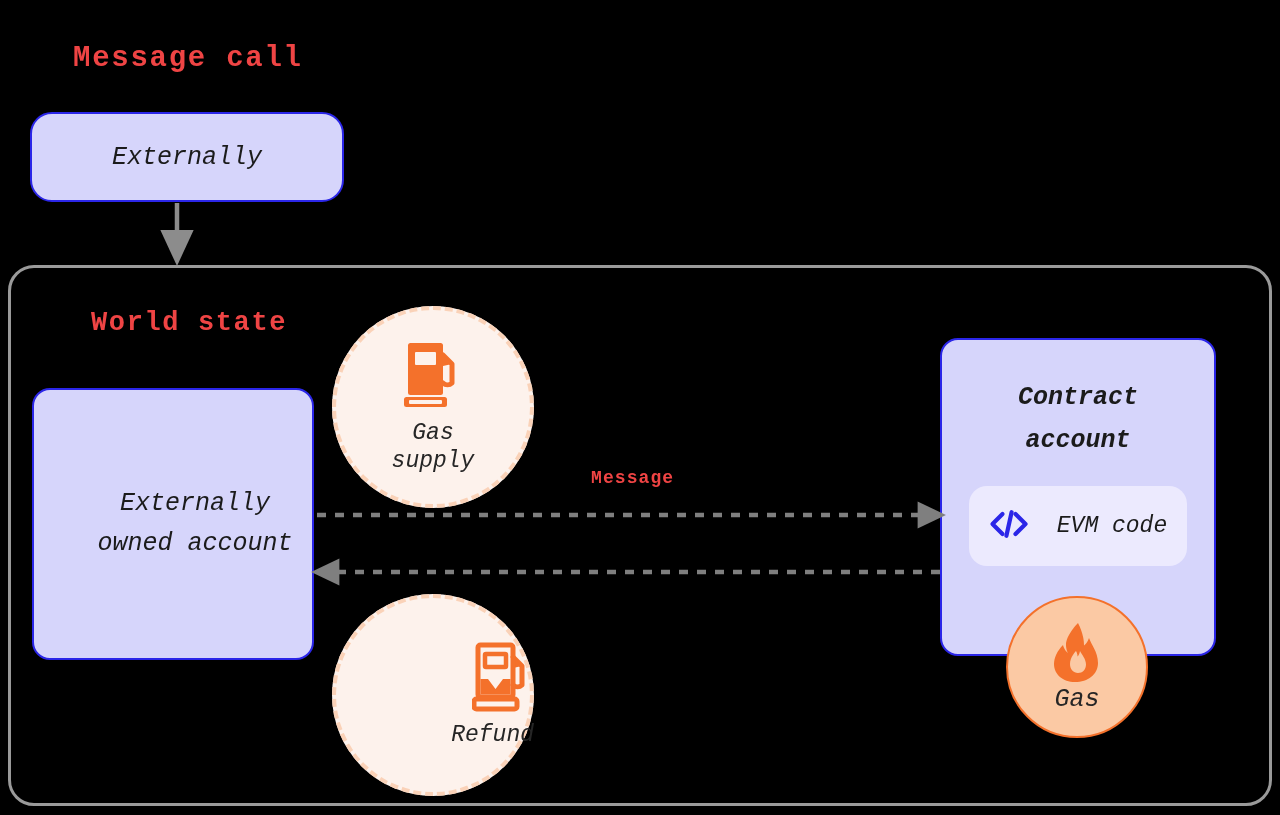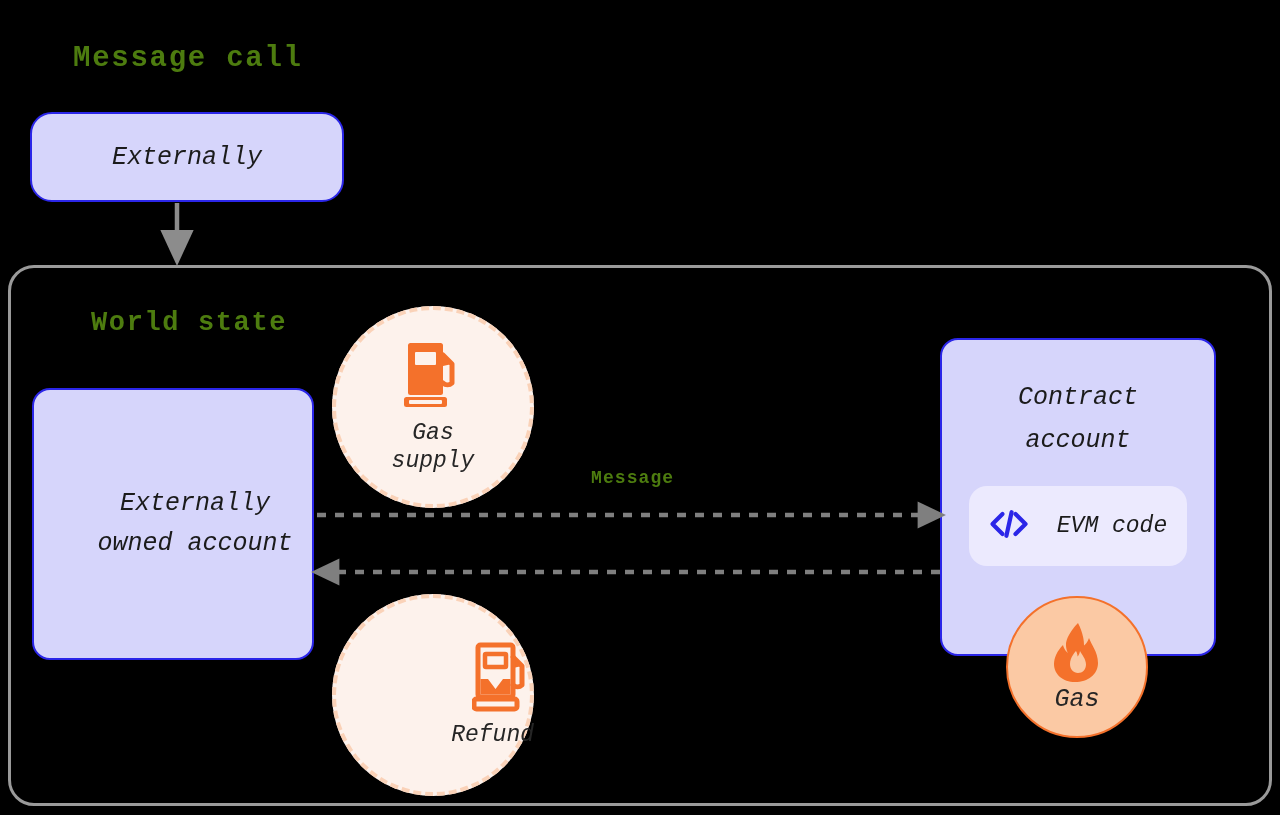"Message call" .heading { color: #4d7c0f -> #ef4444 }
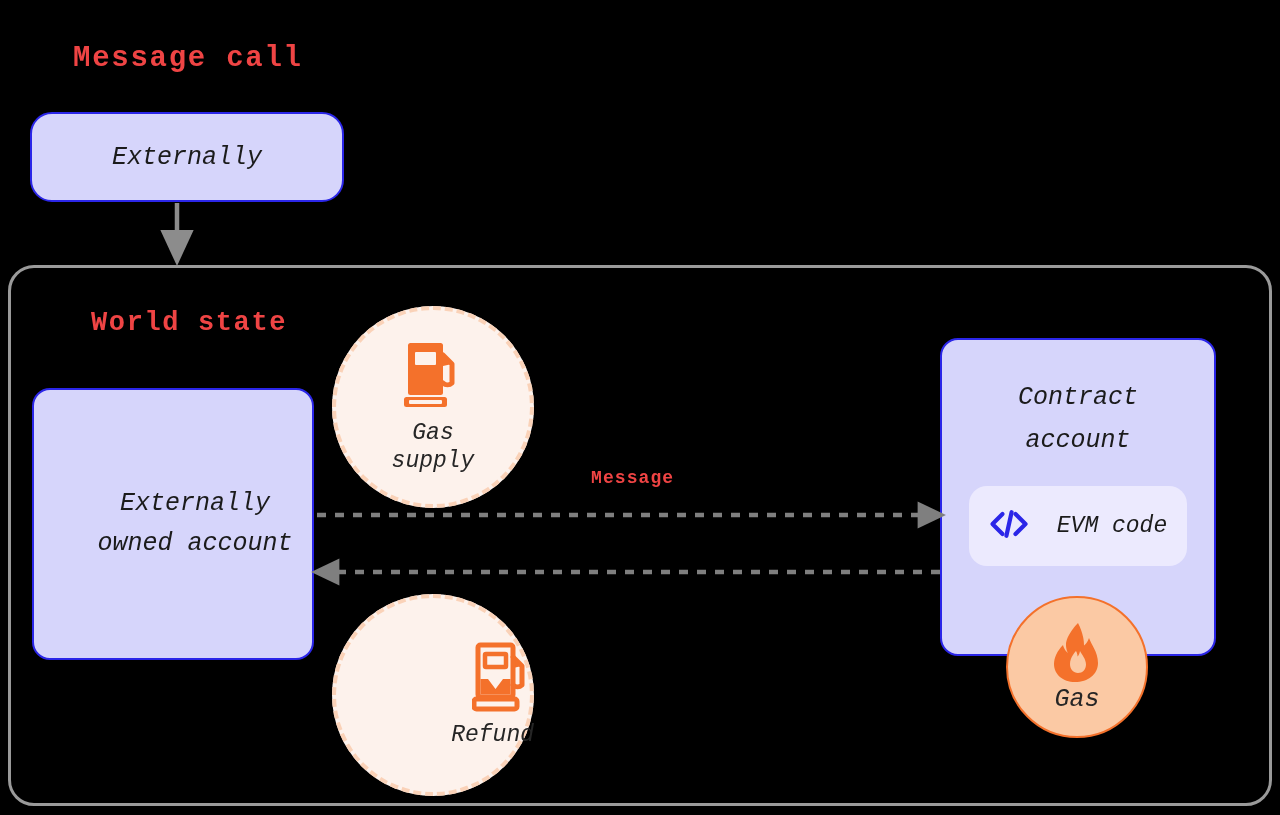"Contract" #node-contract .contract-title { font-weight: none -> bold }
